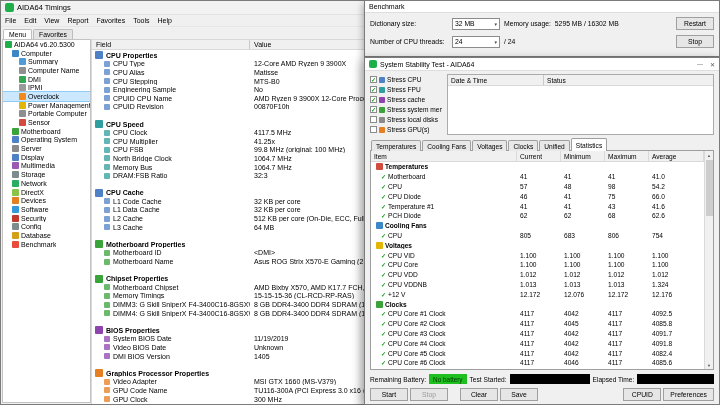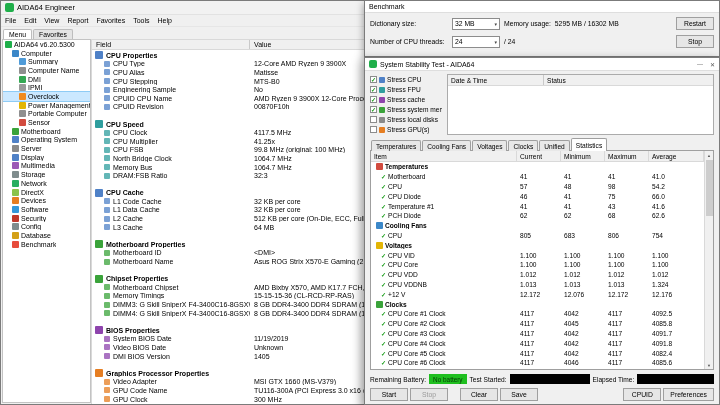"AIDA64 Engineer" span { text: Engineer -> Timings }
